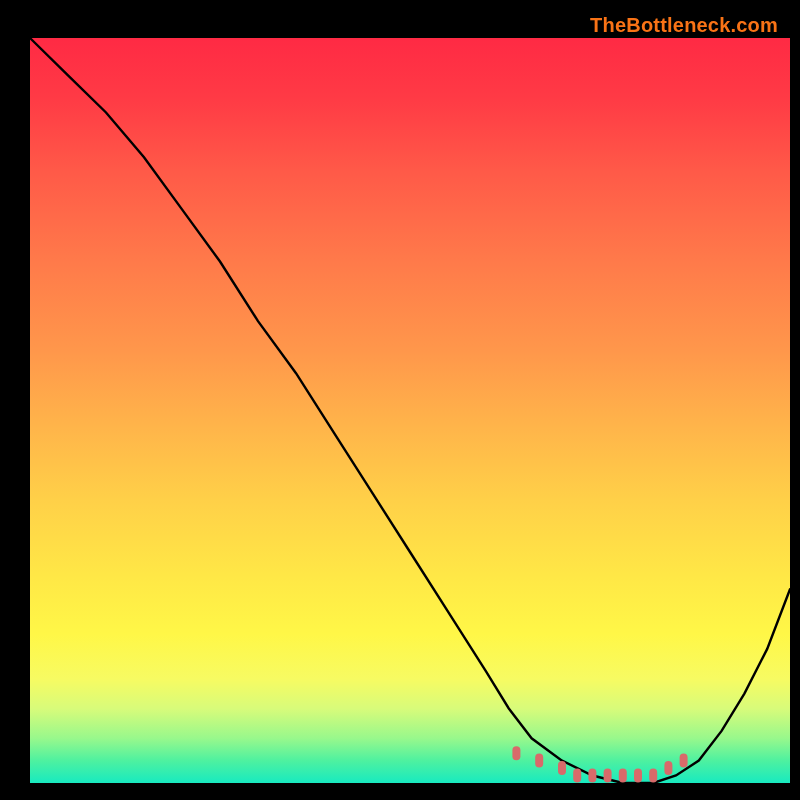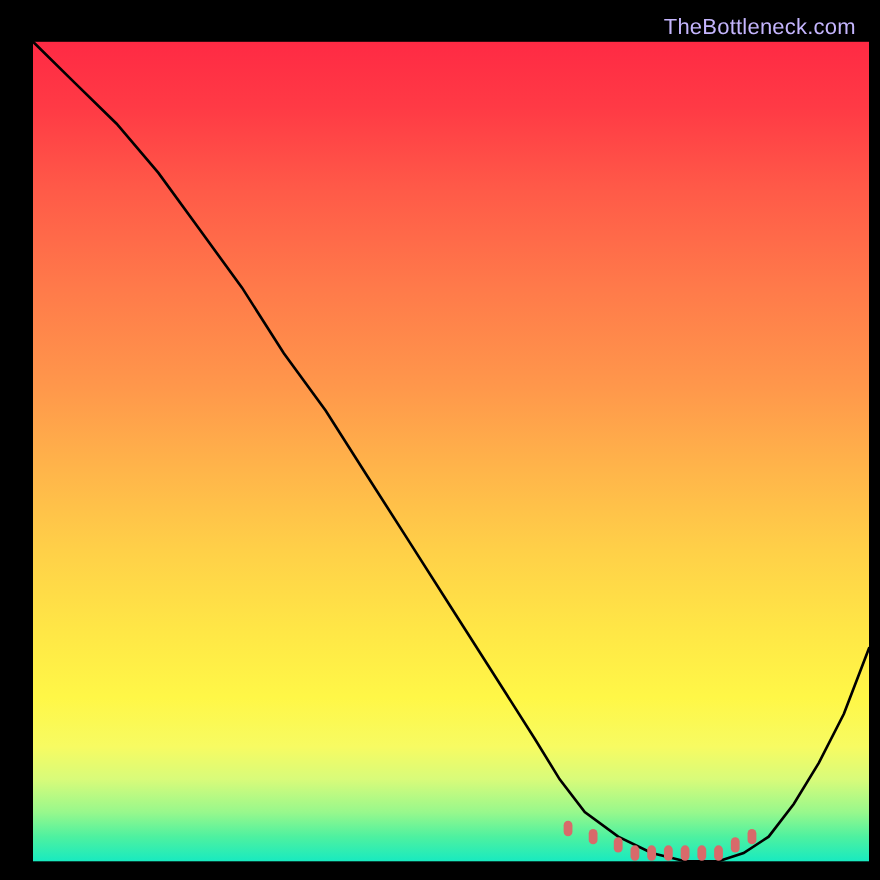"TheBottleneck.com" .watermark { color: #c4b5fd -> #f97316; font-weight: 400 -> 700 }
